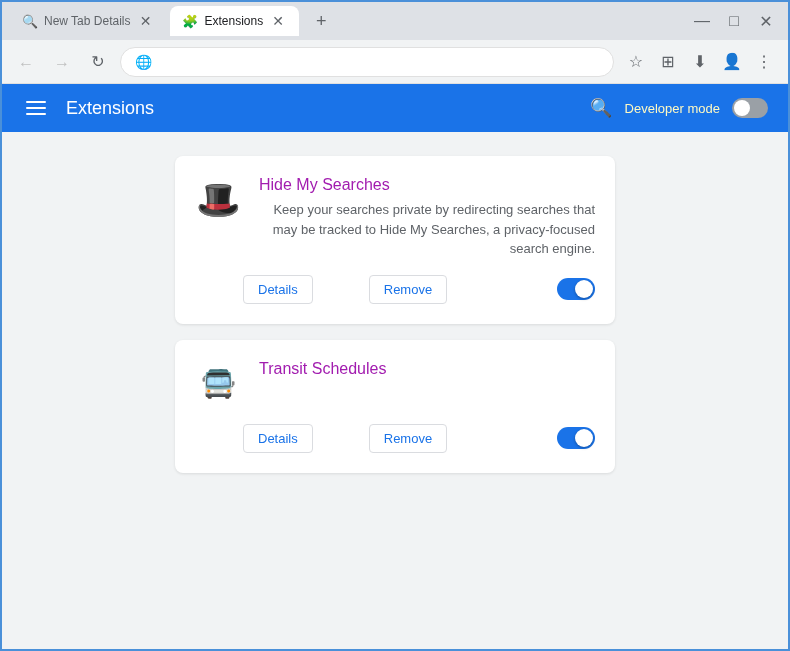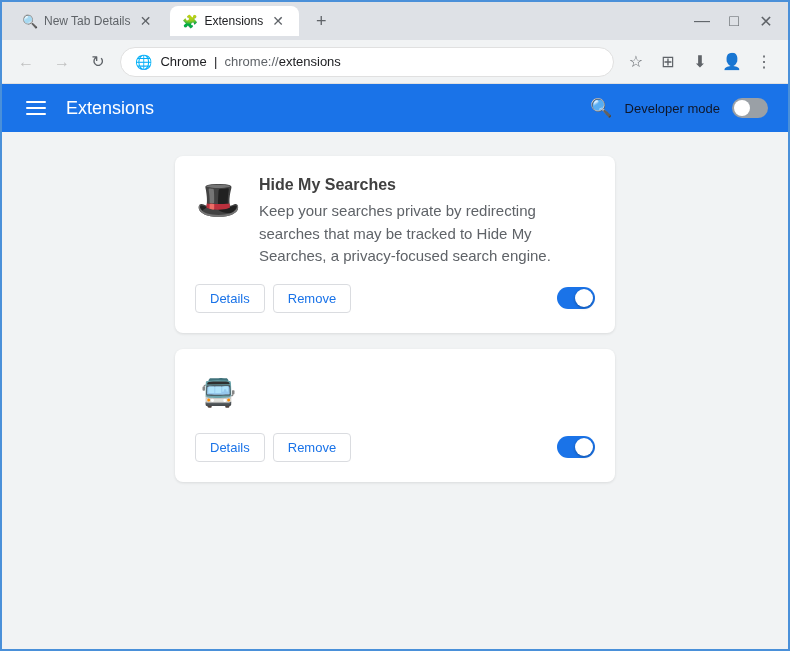"Chrome | chrome://extensions" span.address-text { html: <span> <span>Chrome</span> &nbsp;|&nbsp; <span>chrome://</span><span>extensions</span> </span> -> none }
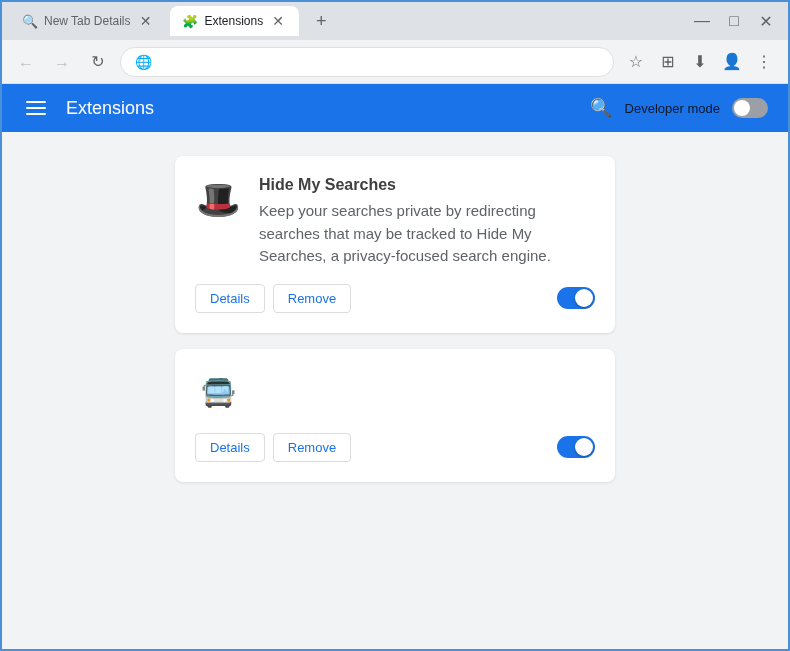"Developer mode" .dev-mode-label { color: #0f172a -> #fef9c3 }
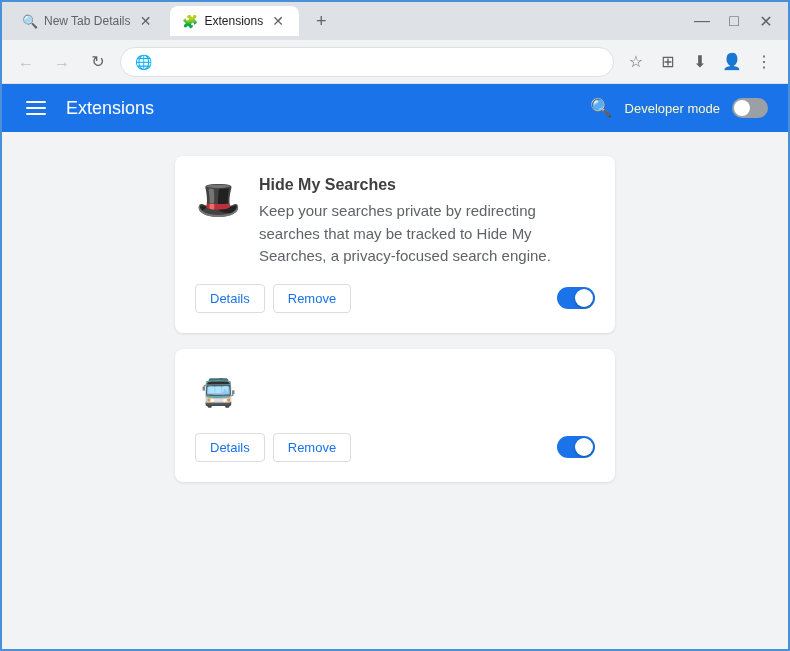"Hide My Searches" .extension-name { color: #404040 -> #a21caf; font-weight: 700 -> 400 }
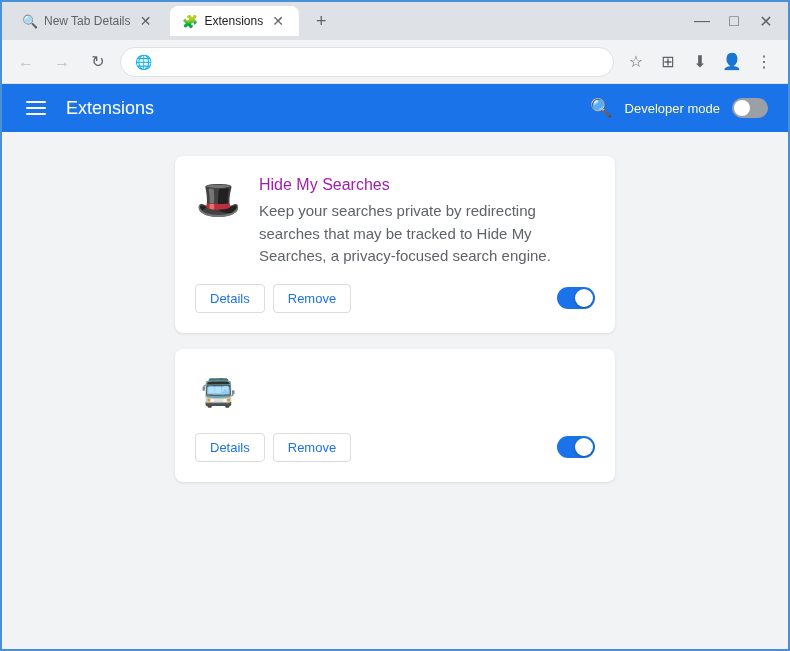"Keep your searches private by" .extension-desc { font-size: 15px -> 13px; text-align: none -> right }
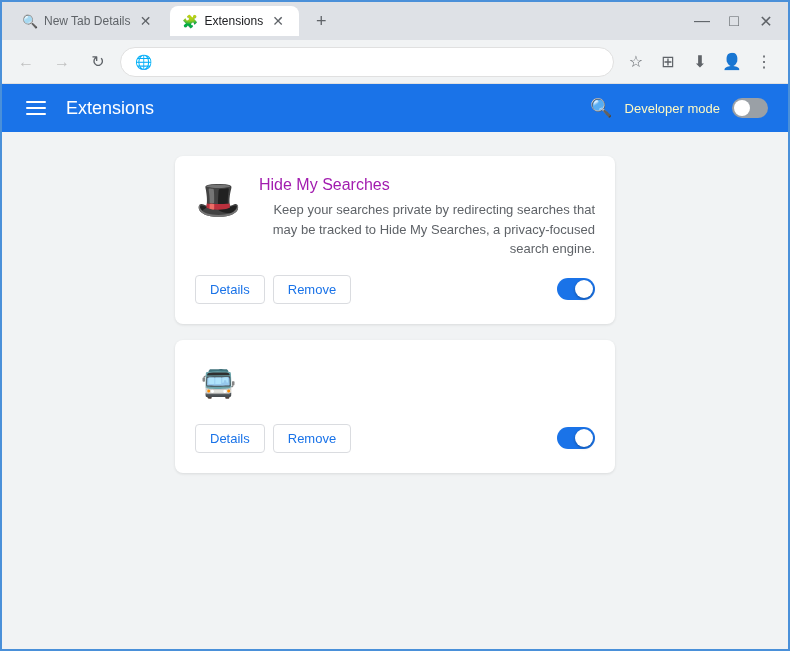"Details" .action-btn { margin-left: none -> 48px }
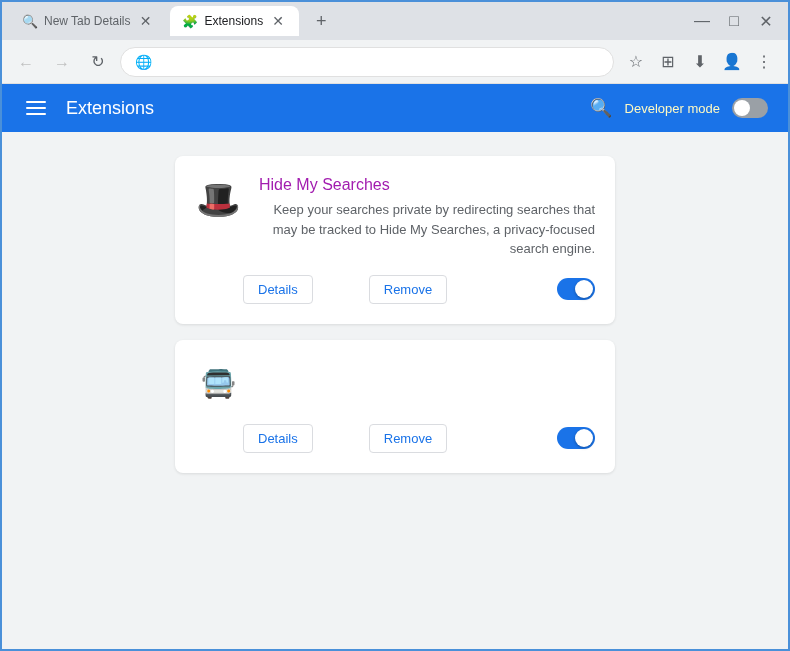"Transit Schedules" div.extension-name { html: none -> <div>Transit Schedules</div> }
